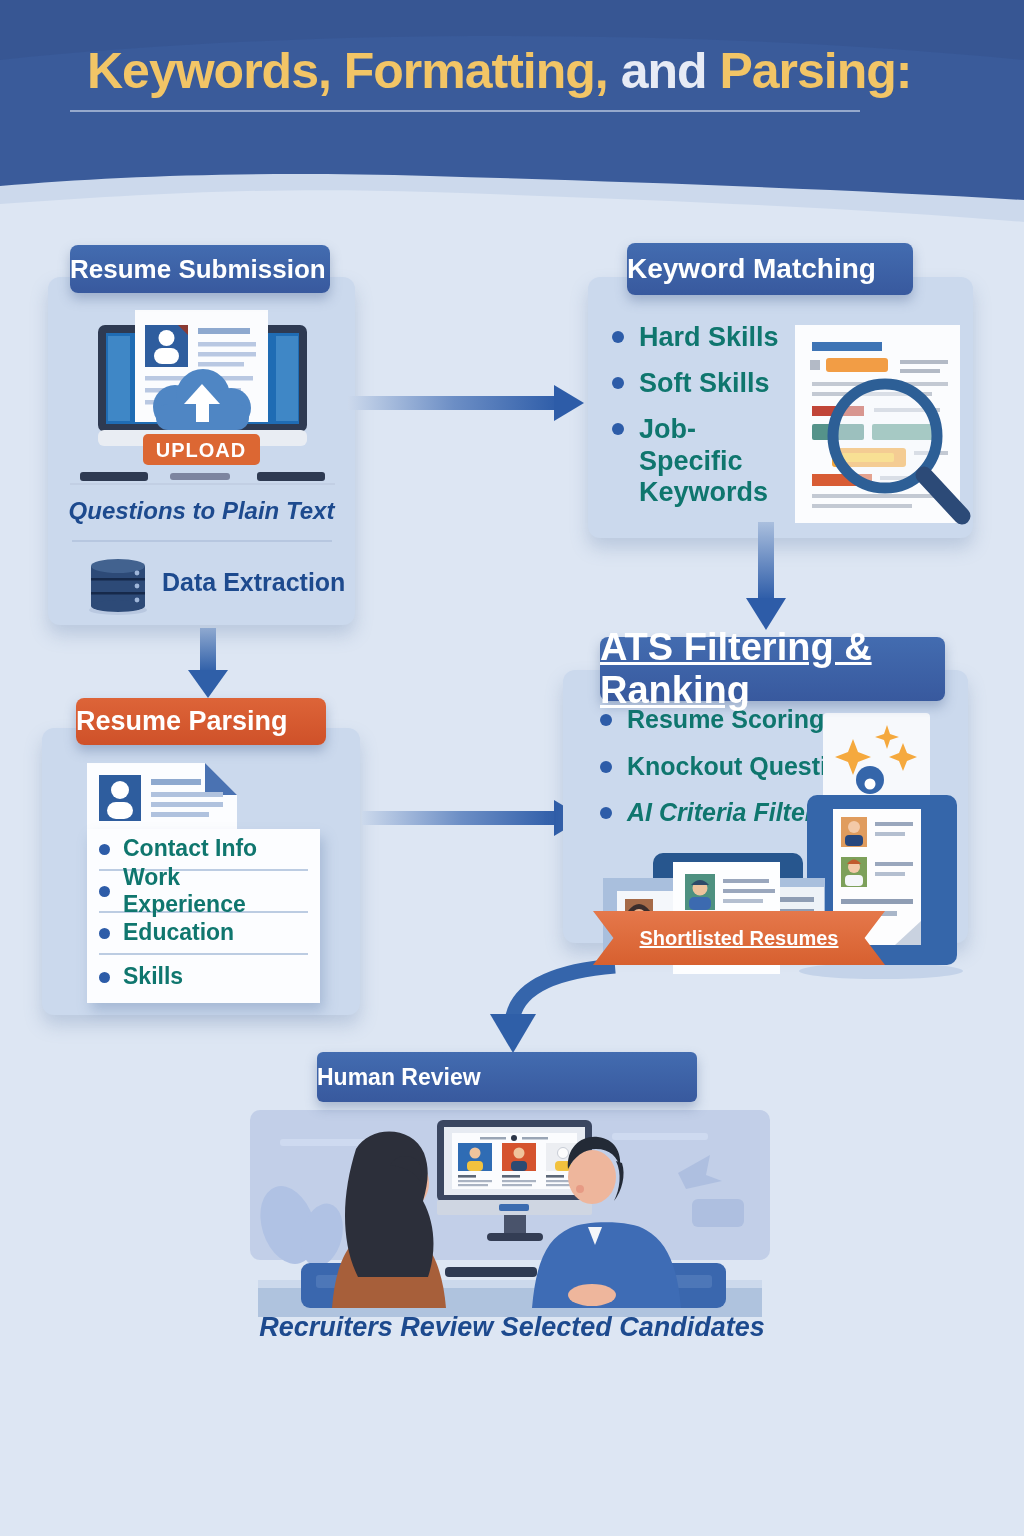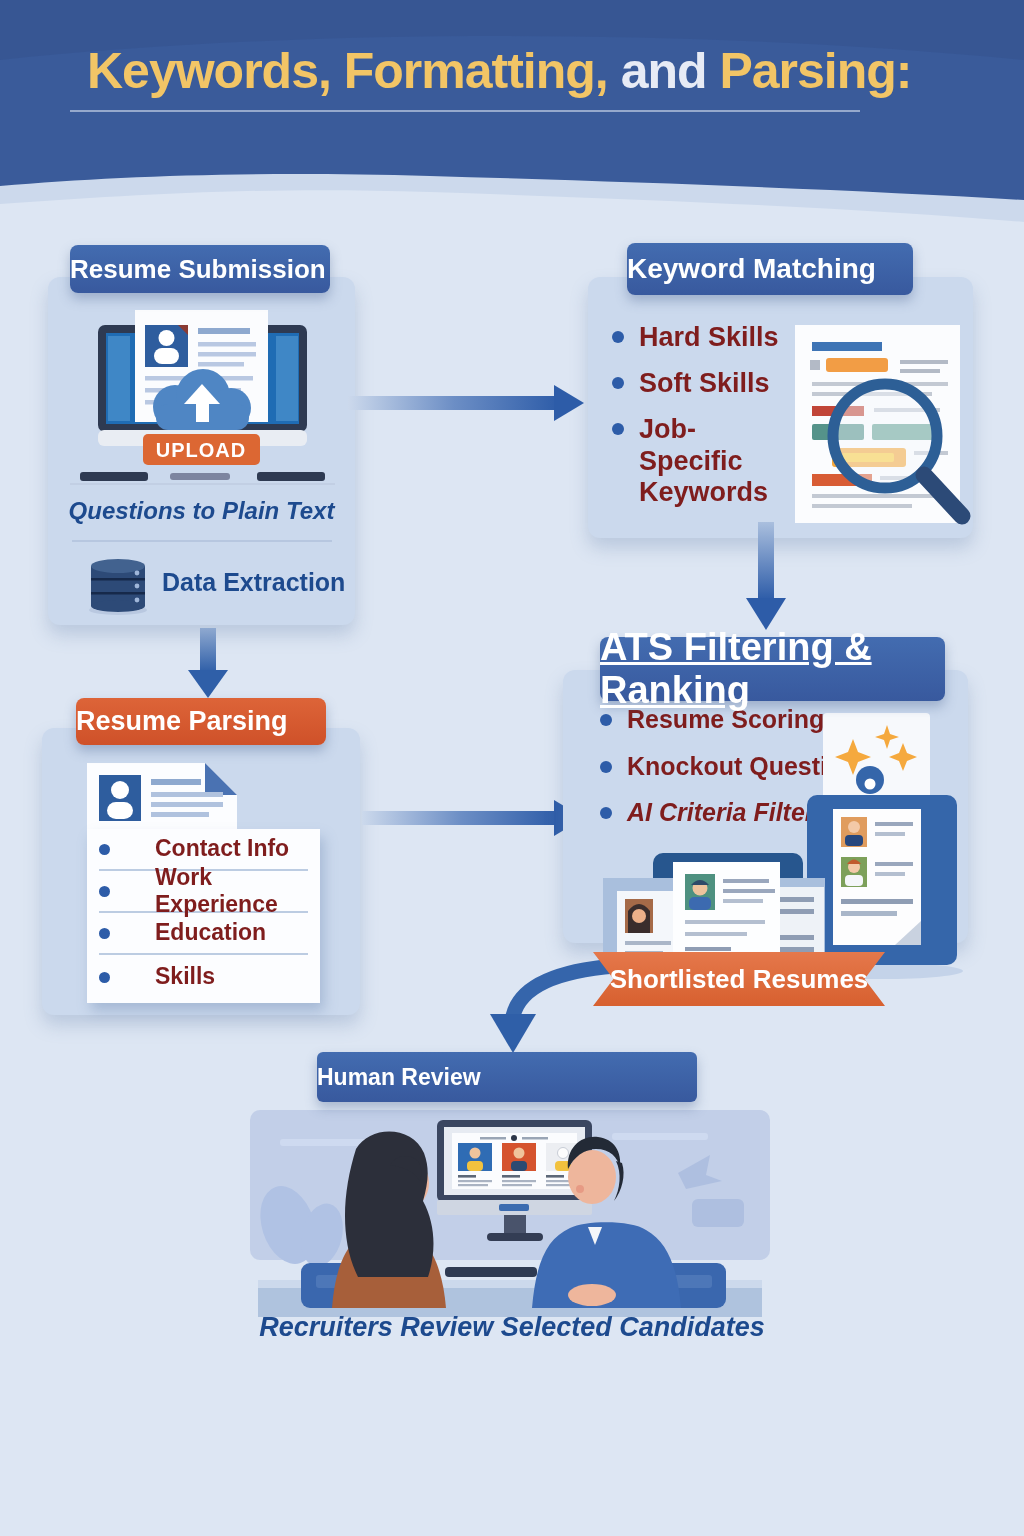"Hard Skills" .btxt { color: #7f1d1d -> #0f766e }
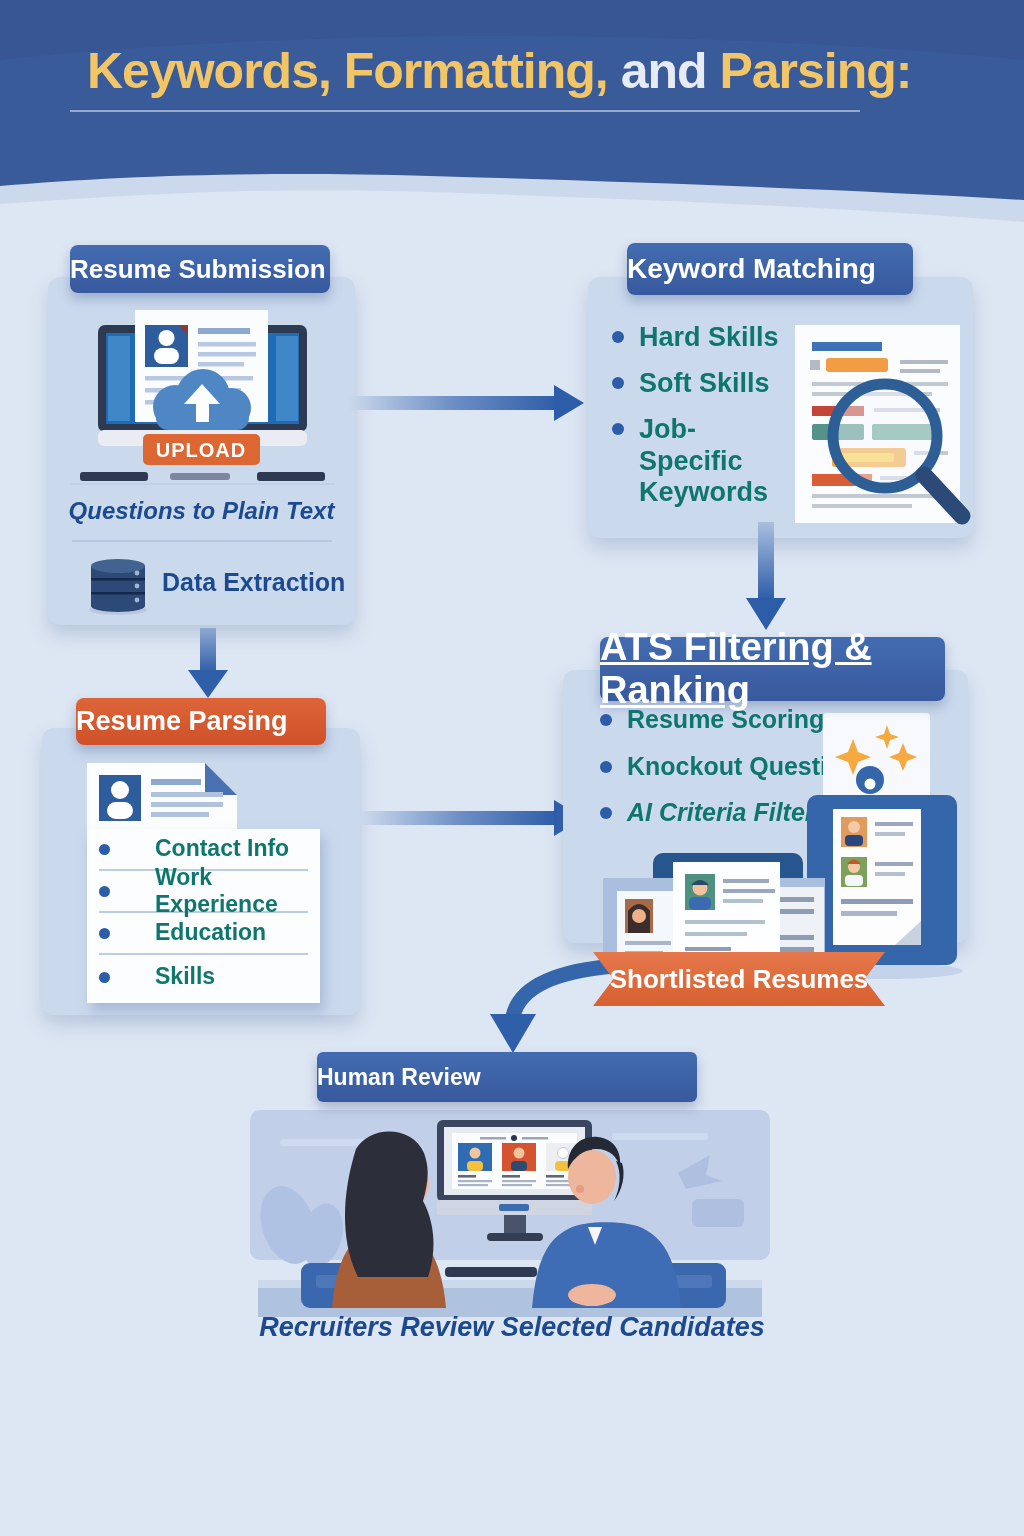"Contact Info" .parse-sheet .btxt { margin-left: 32px -> none }
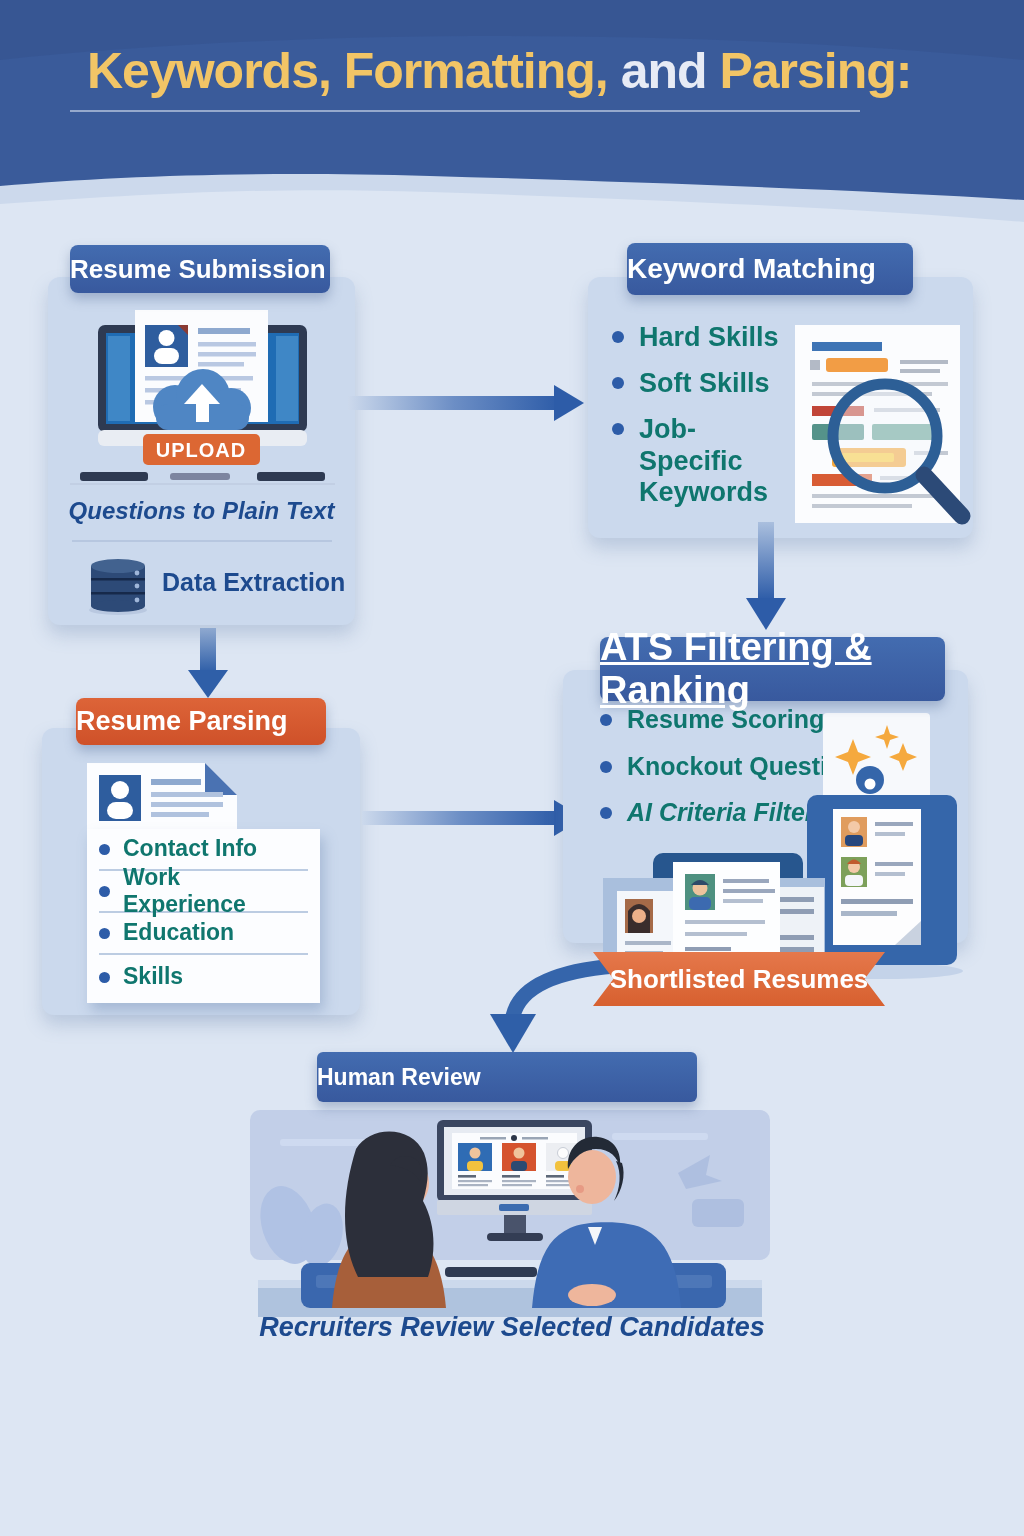"Shortlisted Resumes" .ribbon { font-size: 26px -> 20px; text-decoration: none -> underline; top: 952px -> 911px }
